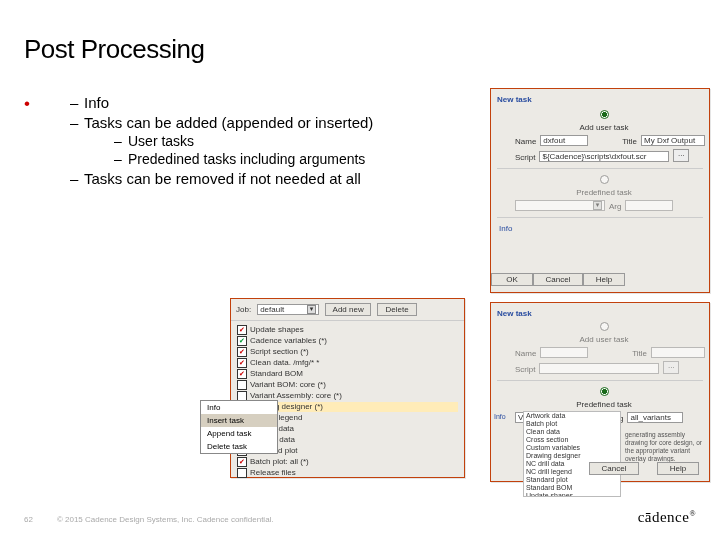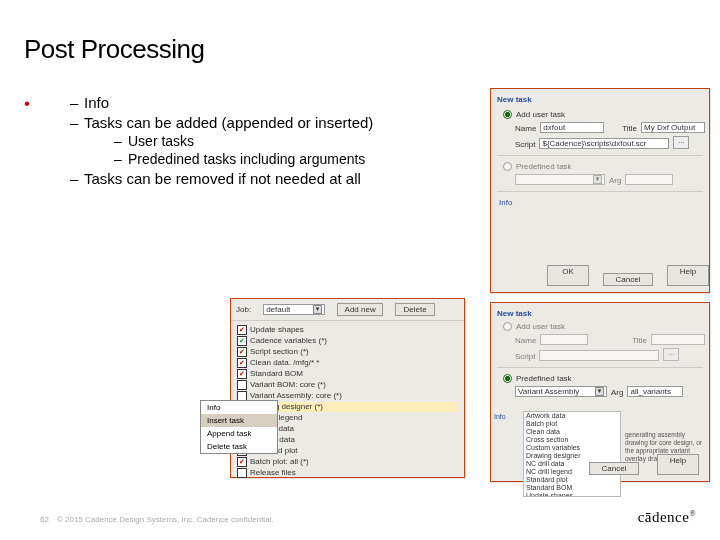"Add user task" .radio { flex-direction: none -> column }
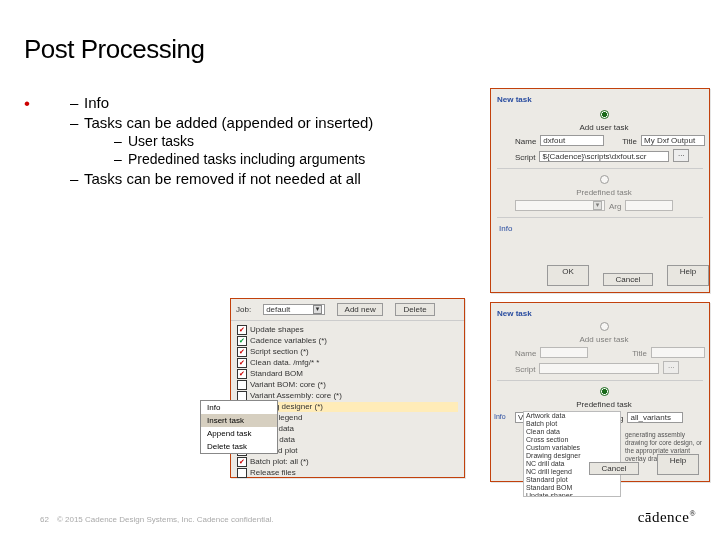"dxfout" span.inp { width: 64px -> 48px }
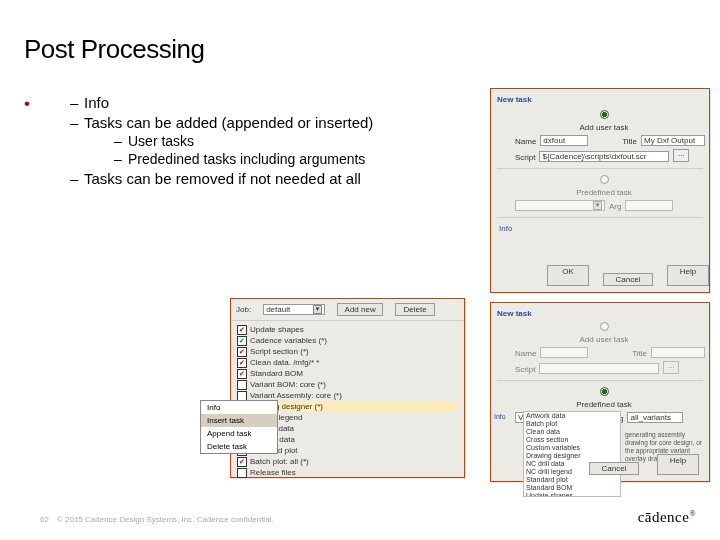"OK" .buttons-row { gap: 14px -> none; justify-content: flex-end -> flex-start }
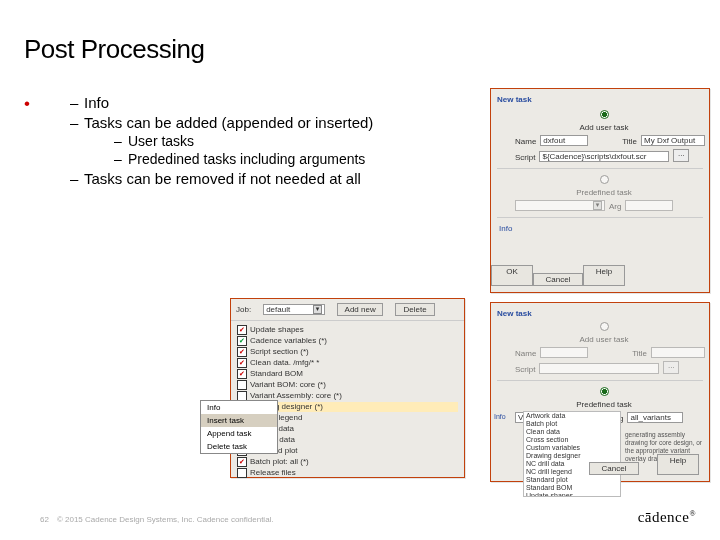"Cancel" .btnwide { margin-top: 8px -> none }
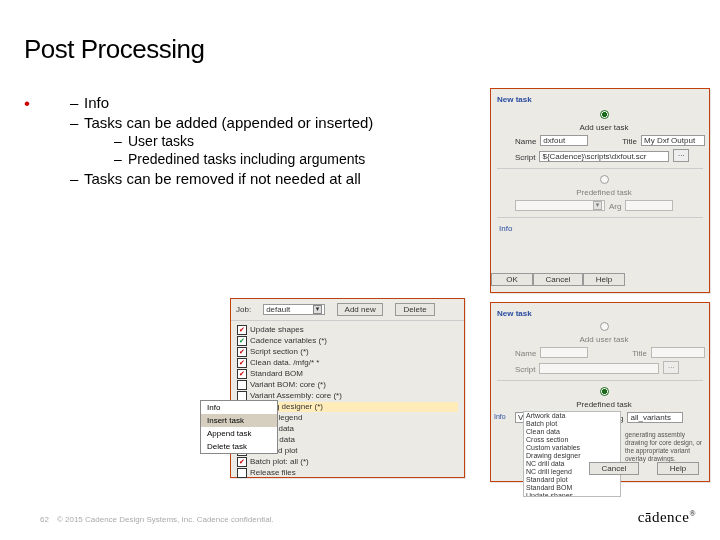"Job:" .jobbar { gap: 12px -> 6px }
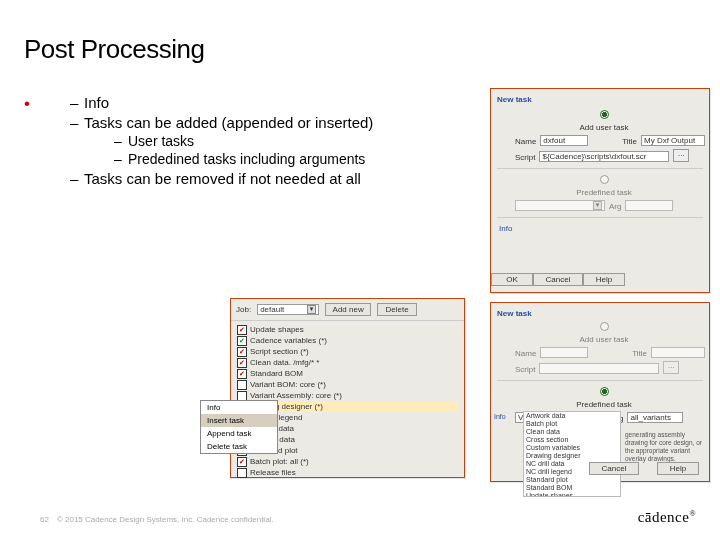"62" .footer { gap: 8px -> 24px; left: 40px -> 24px }
